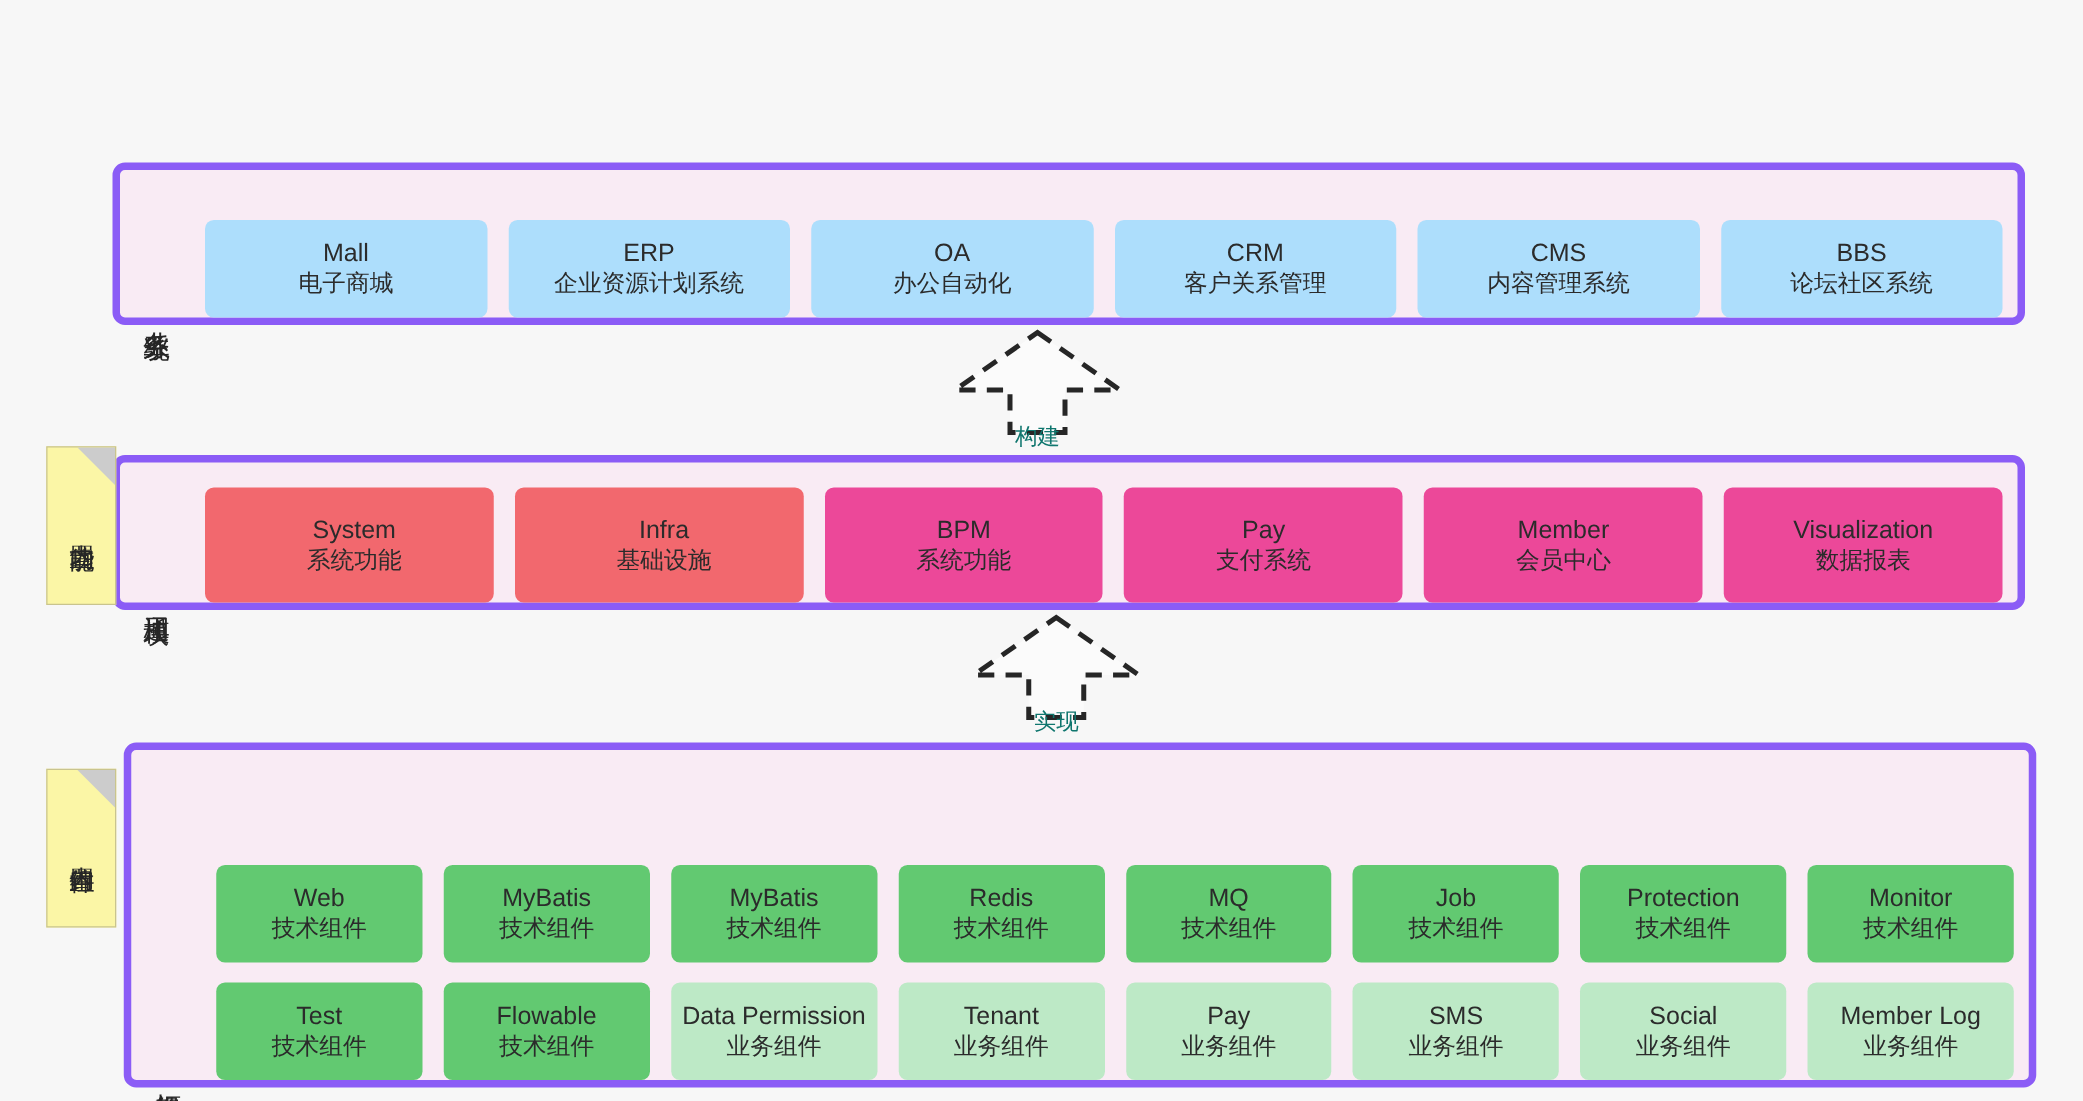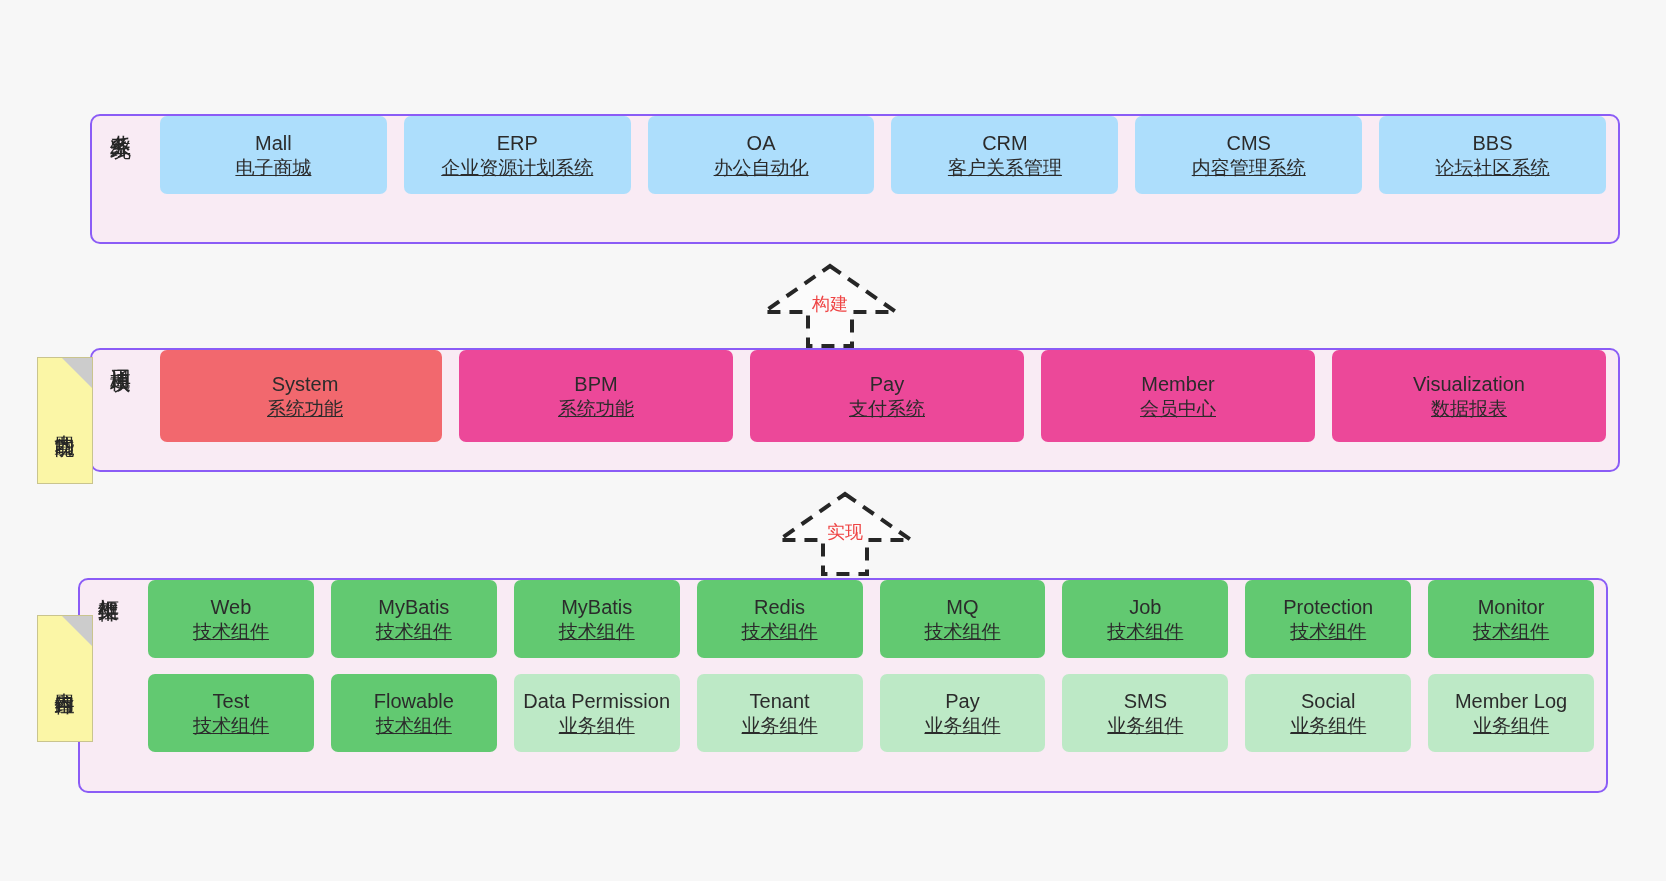"Mall" .layer { align-items: flex-start -> flex-end; border: 2px solid #8b5cf6 -> 6px solid #8b5cf6; margin-top: none -> 16px }
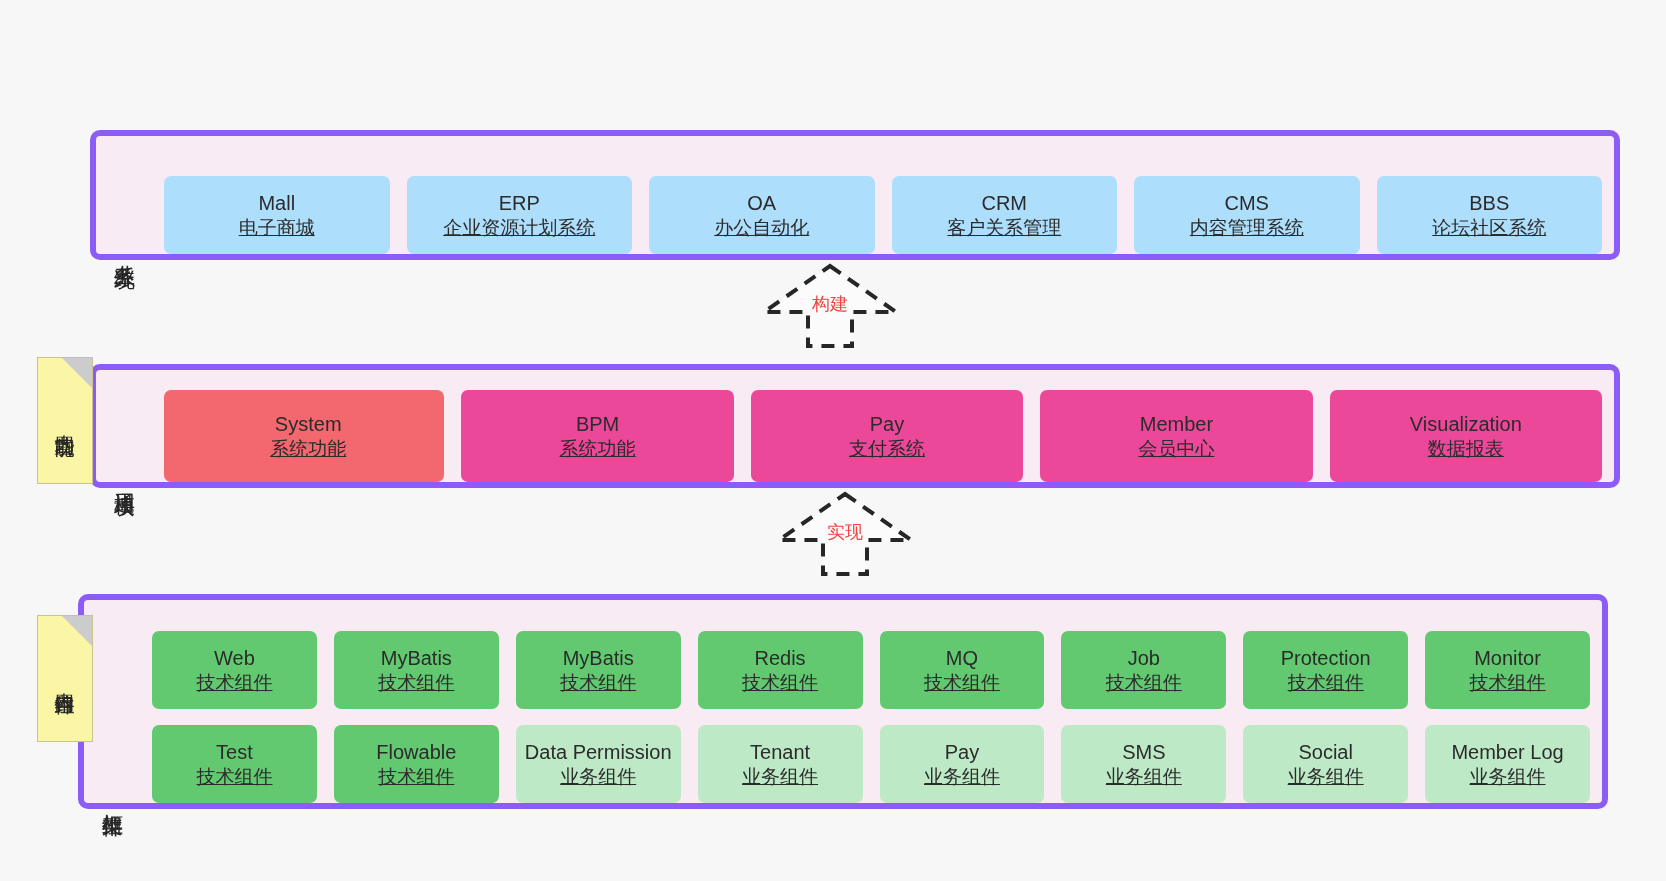"电子商城" .node .cn { text-decoration: underline -> none }
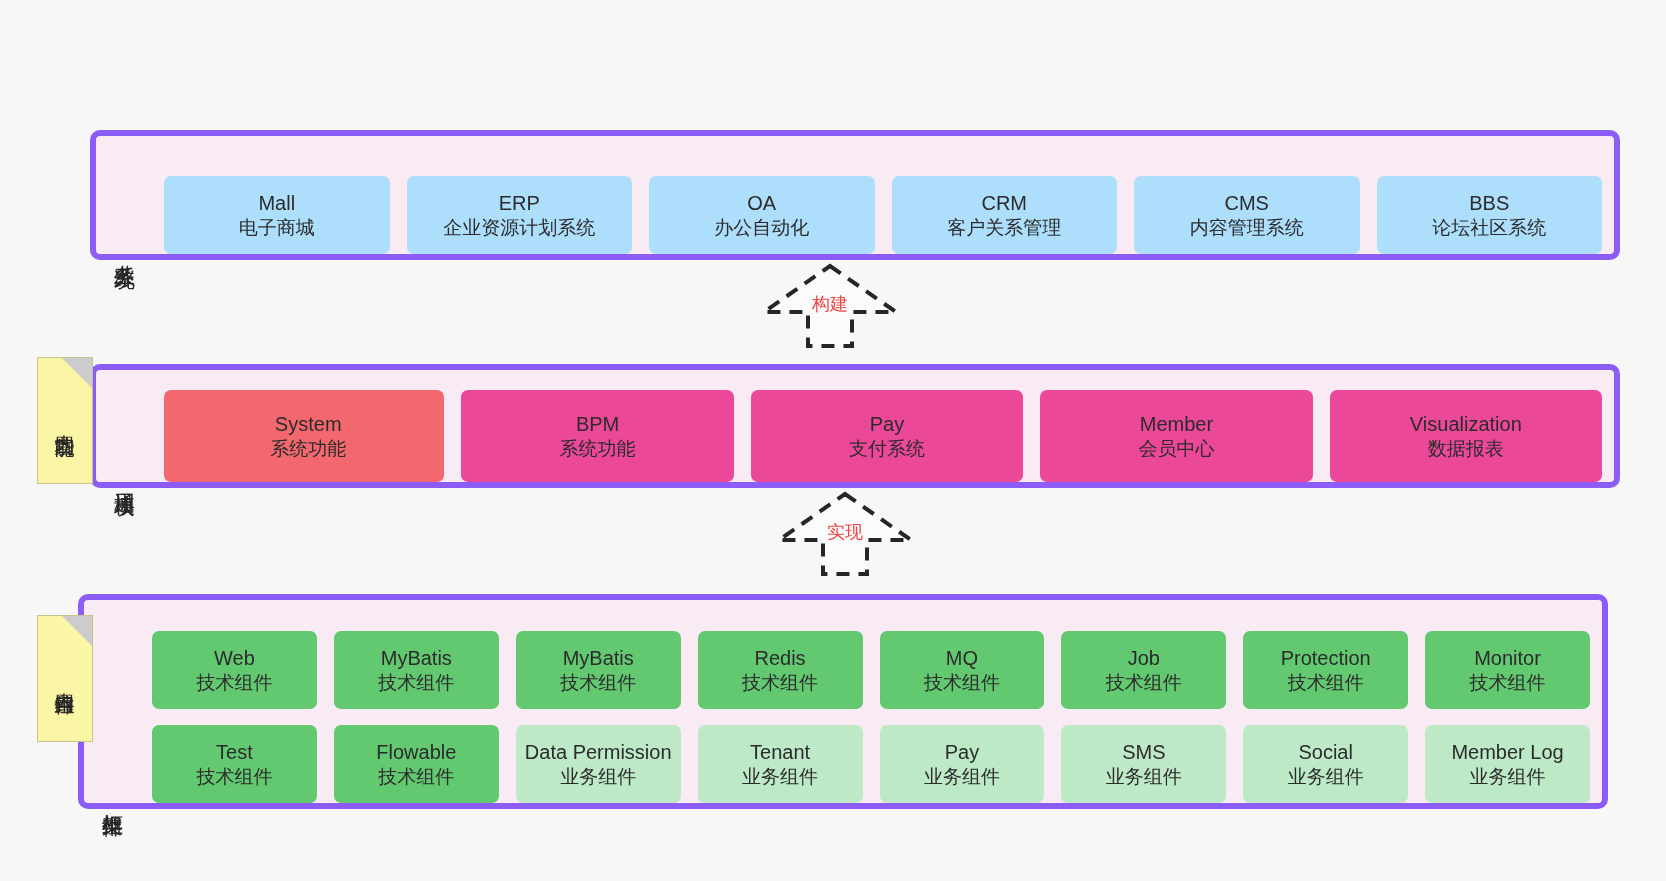"构建" .connector .conn-label { color: #ef4444 -> #0f766e; margin-top: none -> 45px }
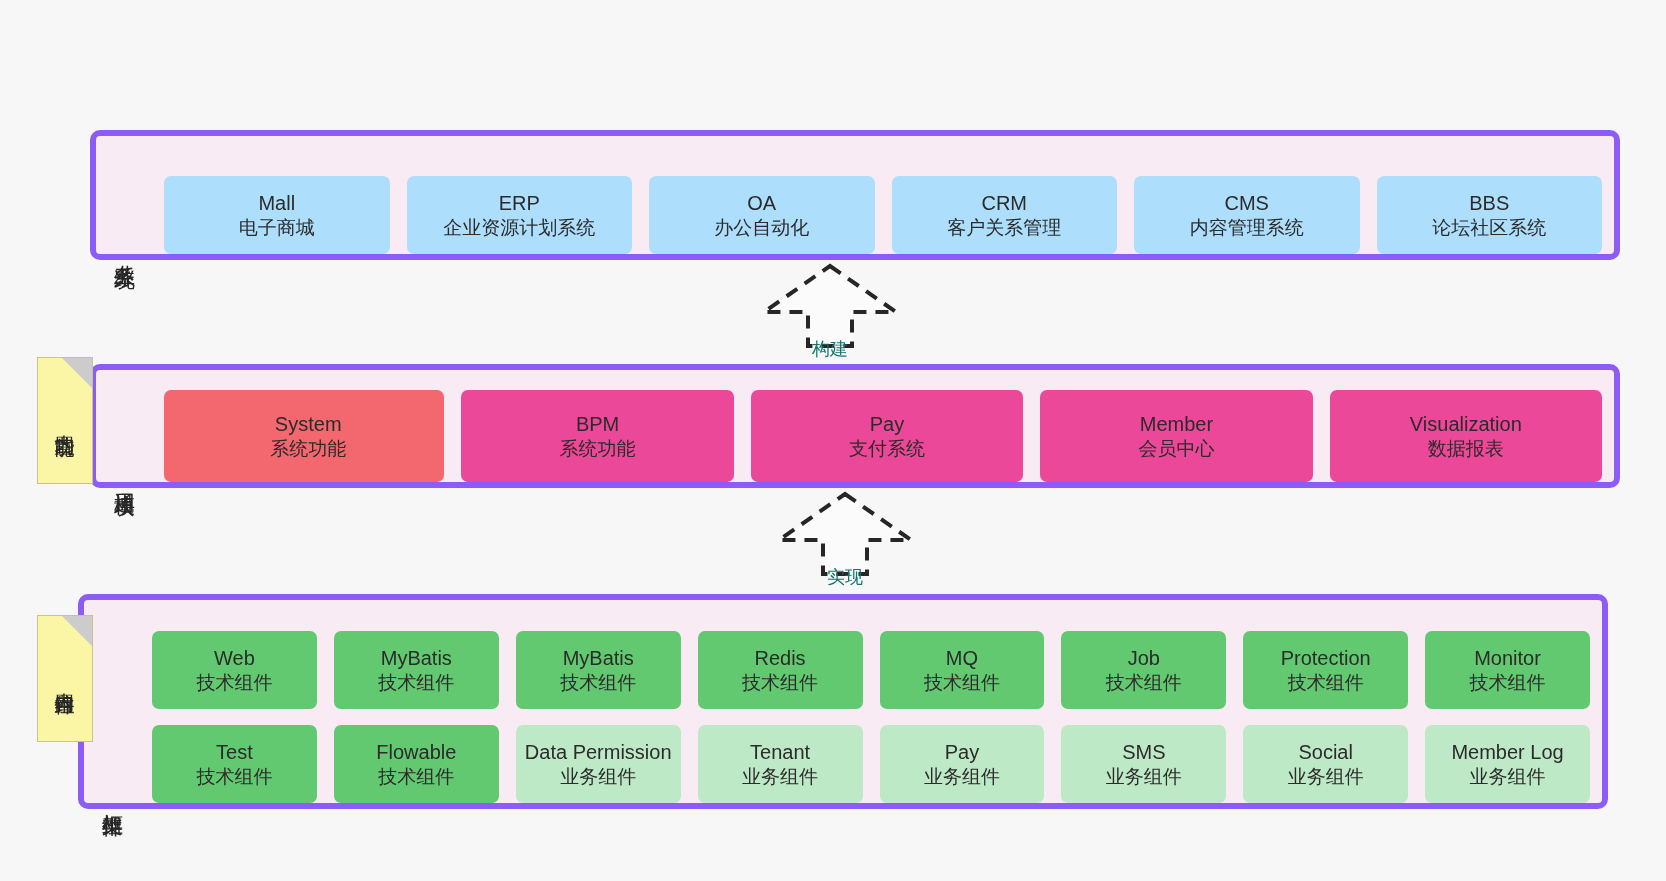"Infra" div.node { html: none -> <div> <span>Infra</span> <span>基础设施</span> </div> }
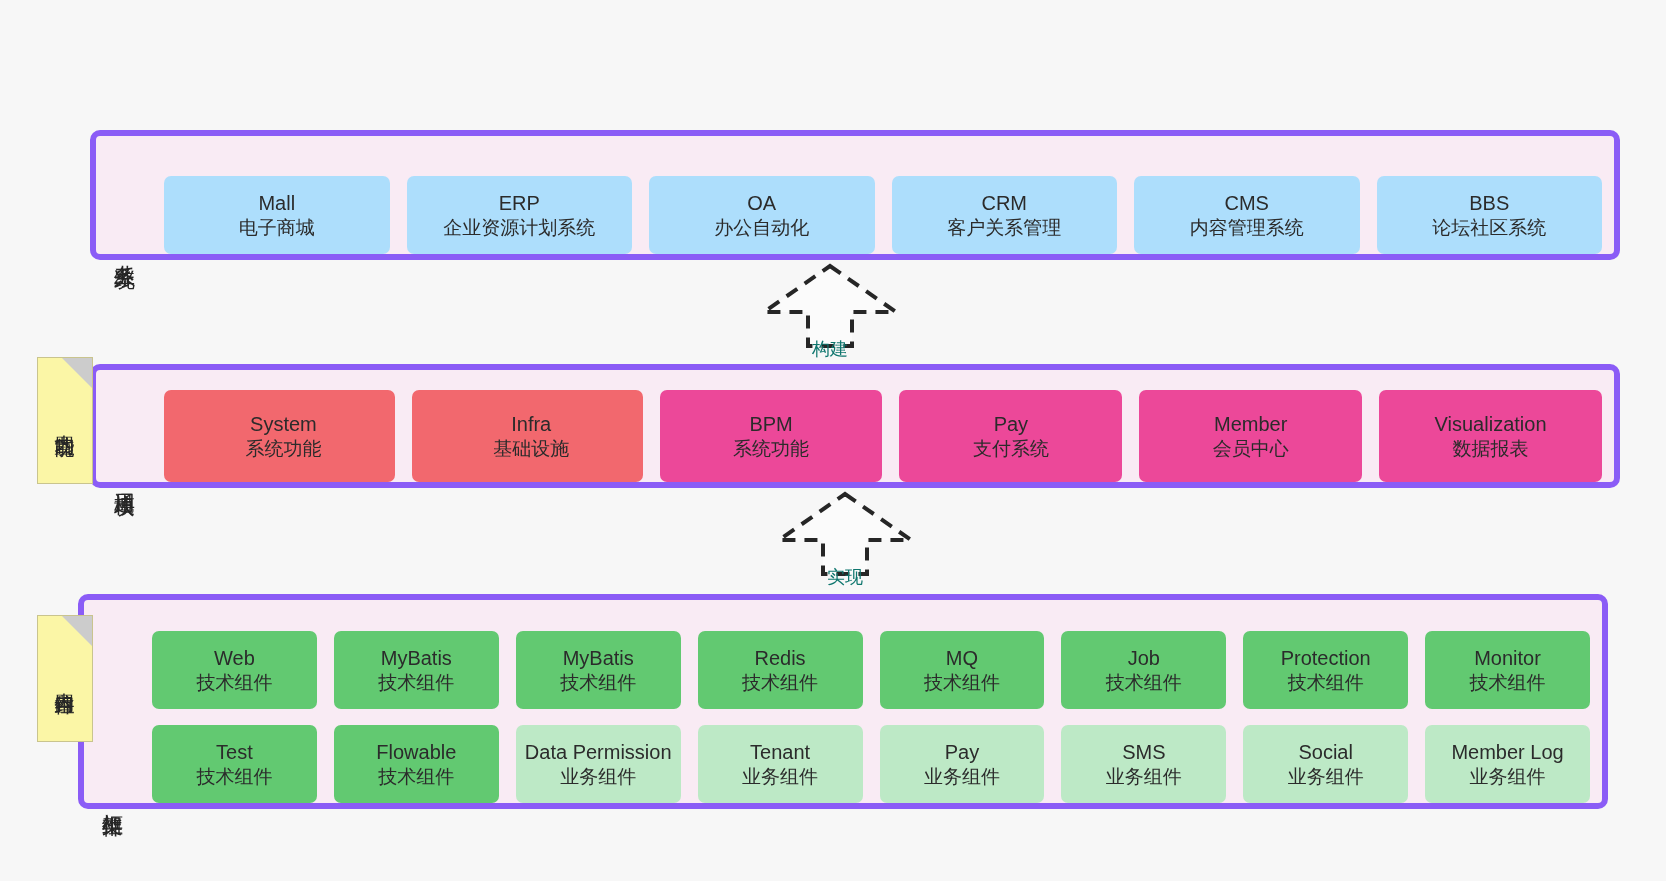"Web" div.layer { height: 215px -> 276px; left: 78px -> 99px }
